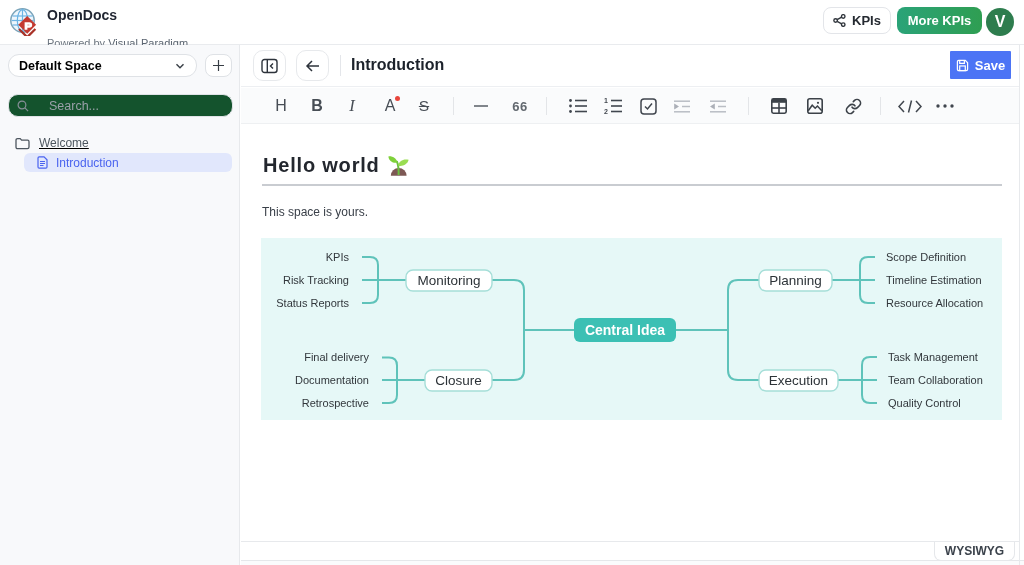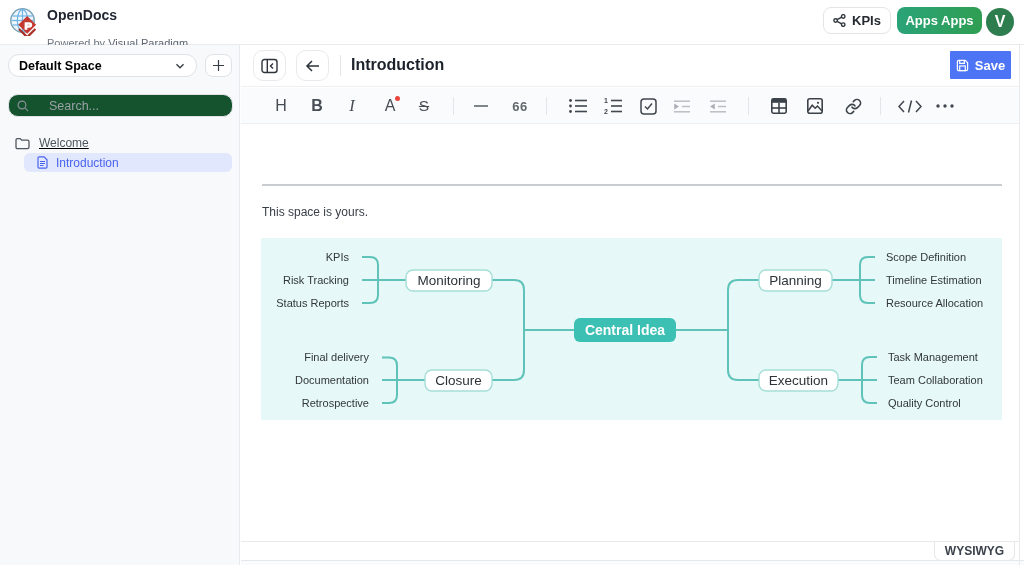"Apps Apps" div.abs { text: Apps Apps -> More KPIs }
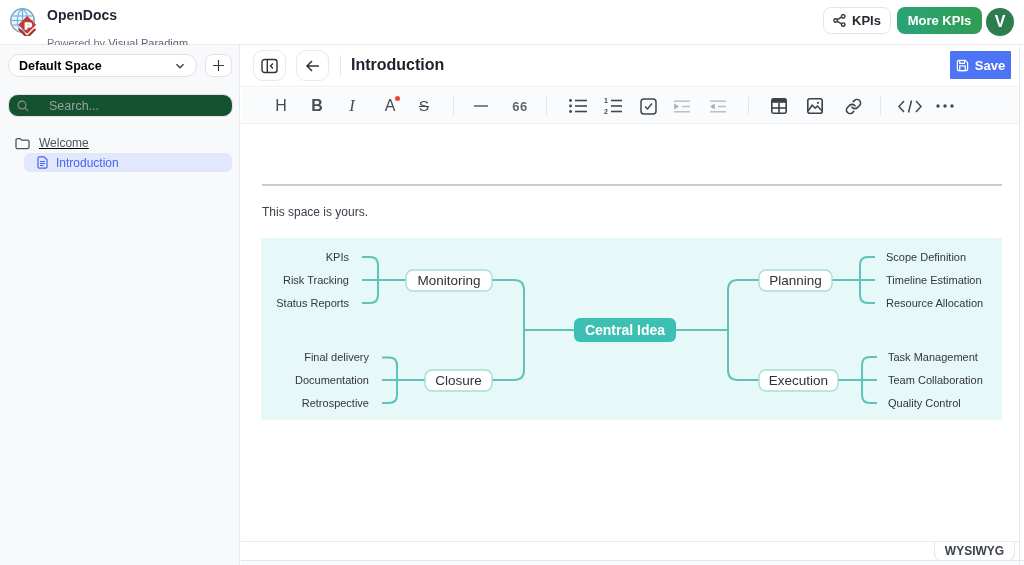"Hello world" div.abs { html: none -> <div>Hello world <svg> <path></path> <path></path> <path></path> <path></path> </svg> </div> }
